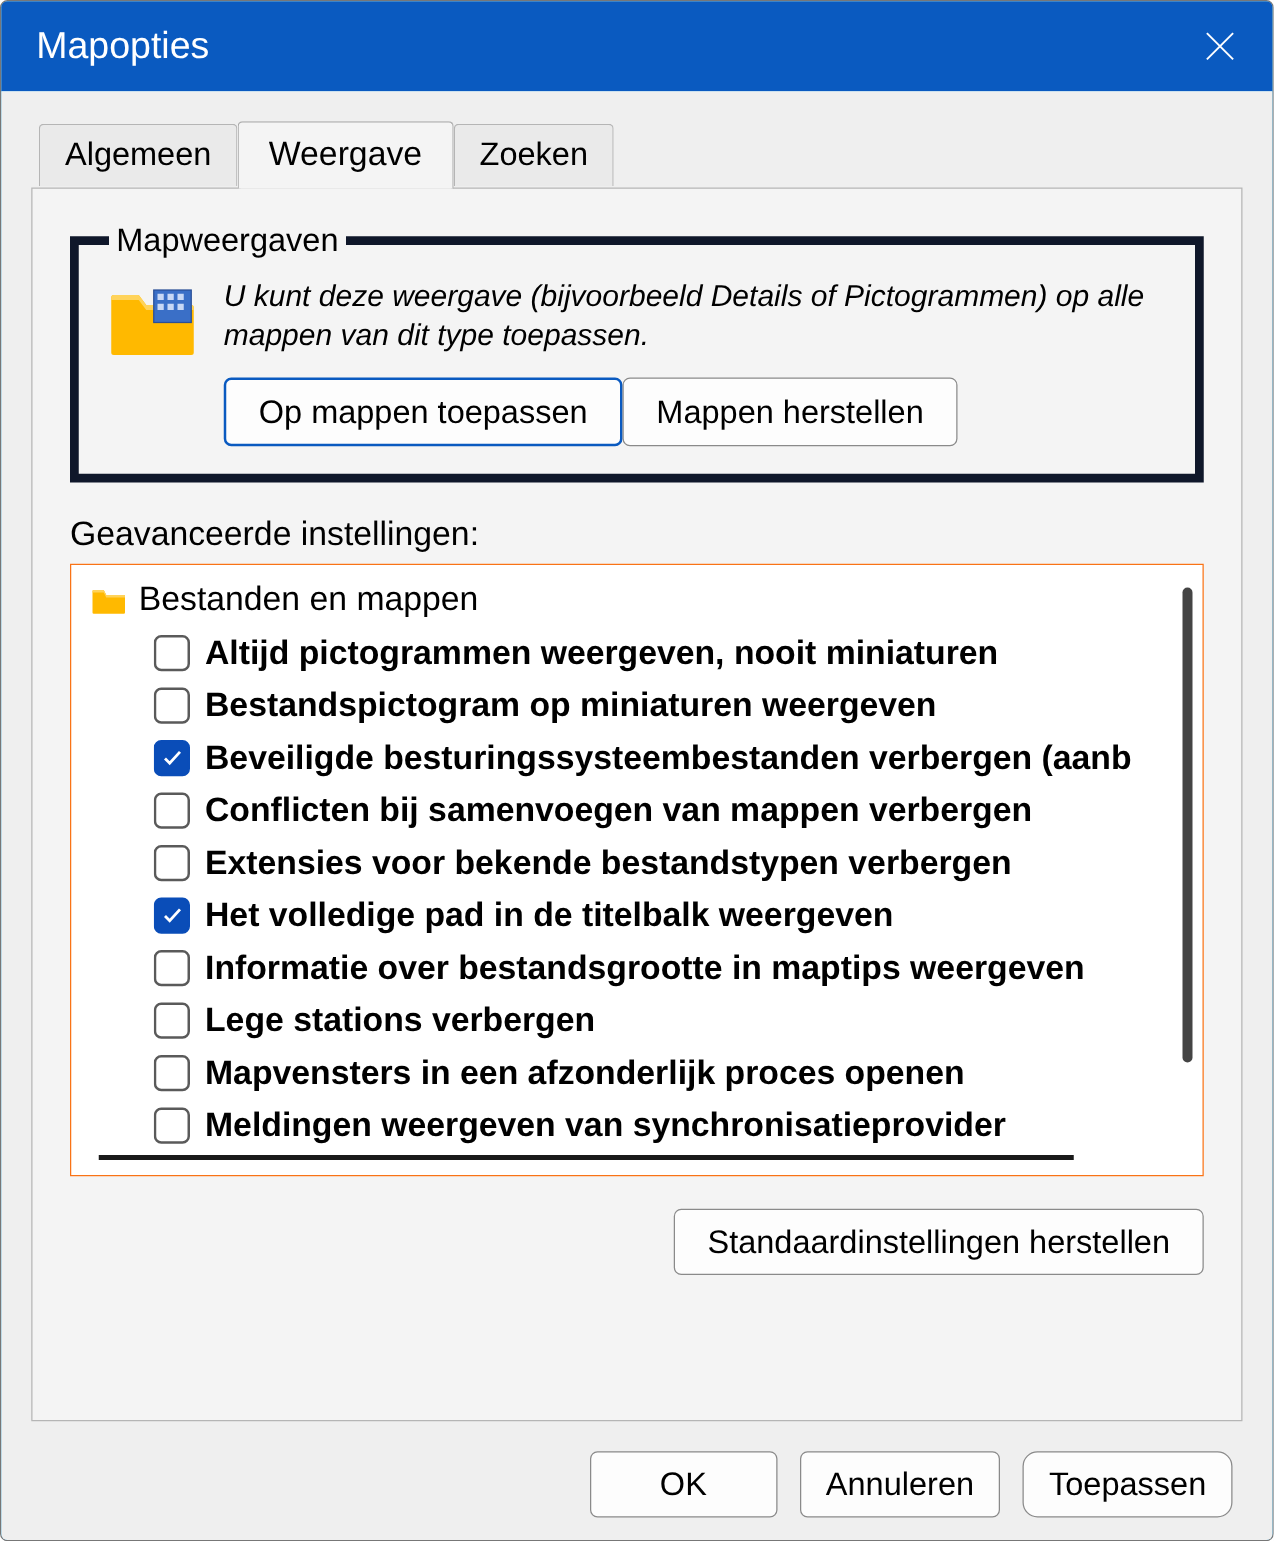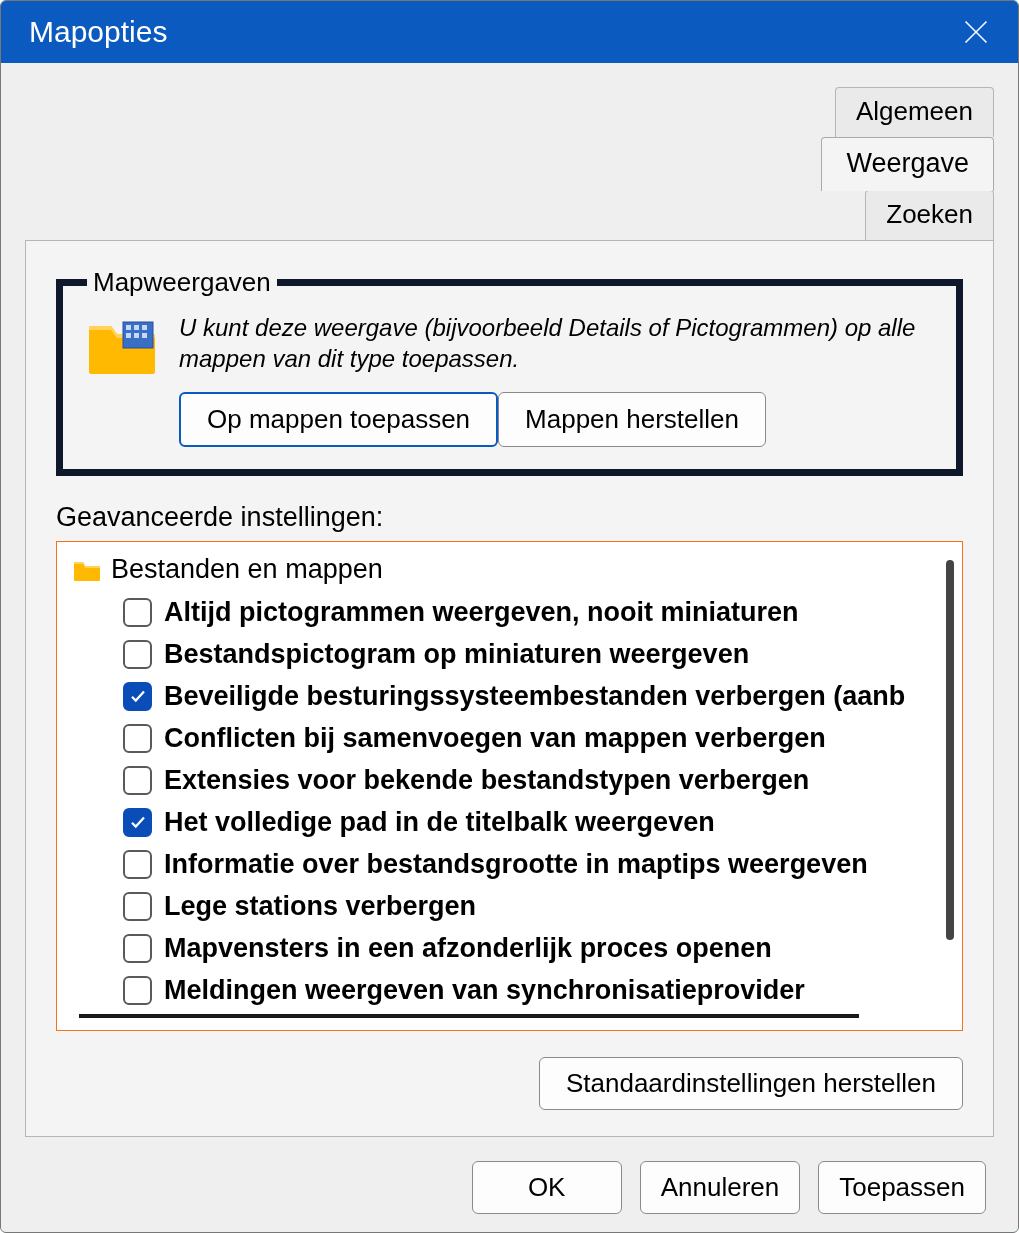"Algemeen" .tabs { align-items: flex-end -> center; flex-direction: column -> none }
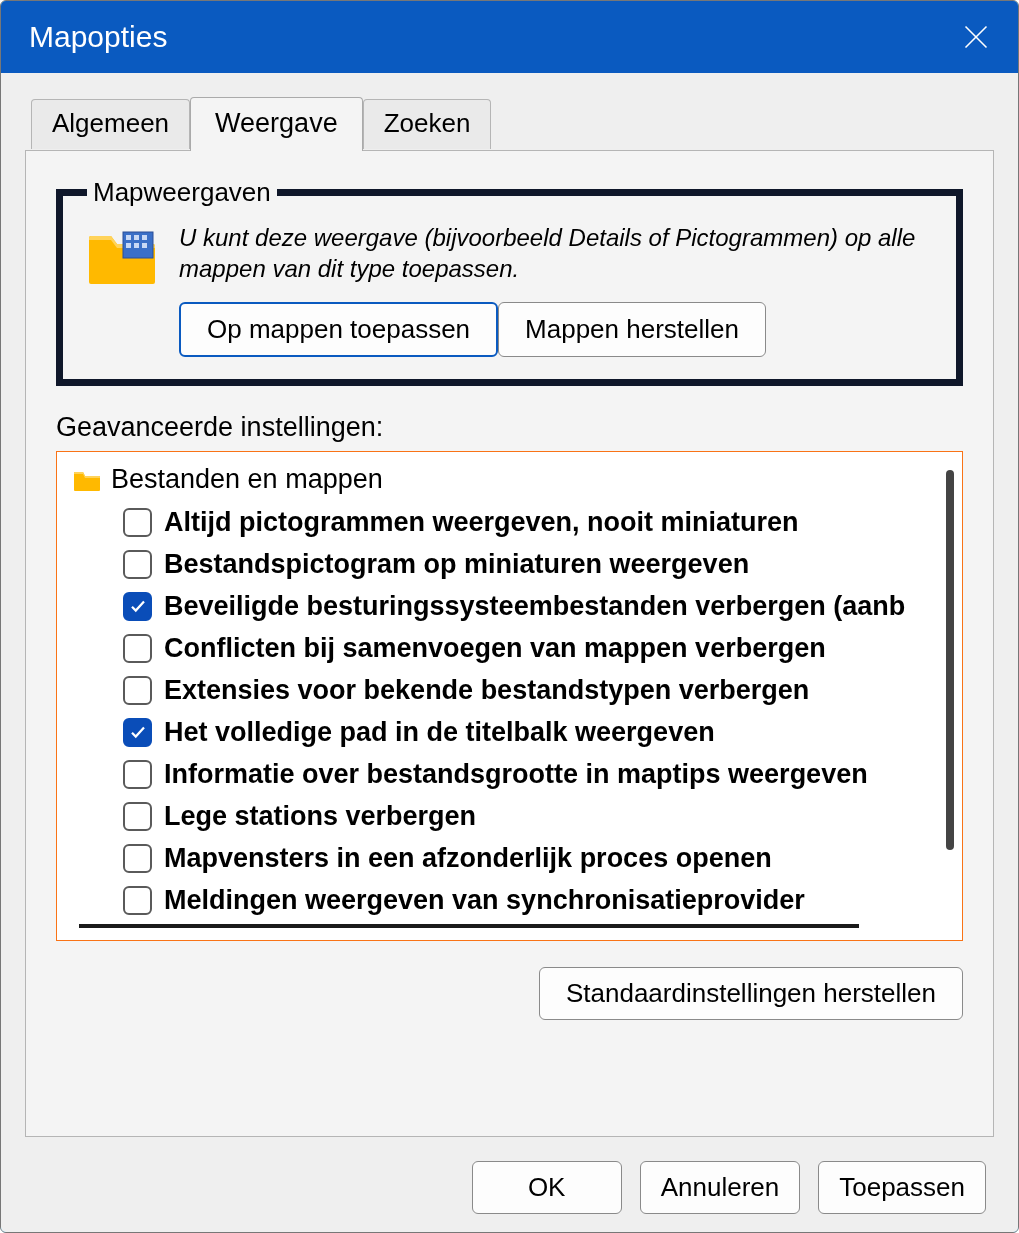"Toepassen" .footer .win-button.apply { border-radius: none -> 12px }
